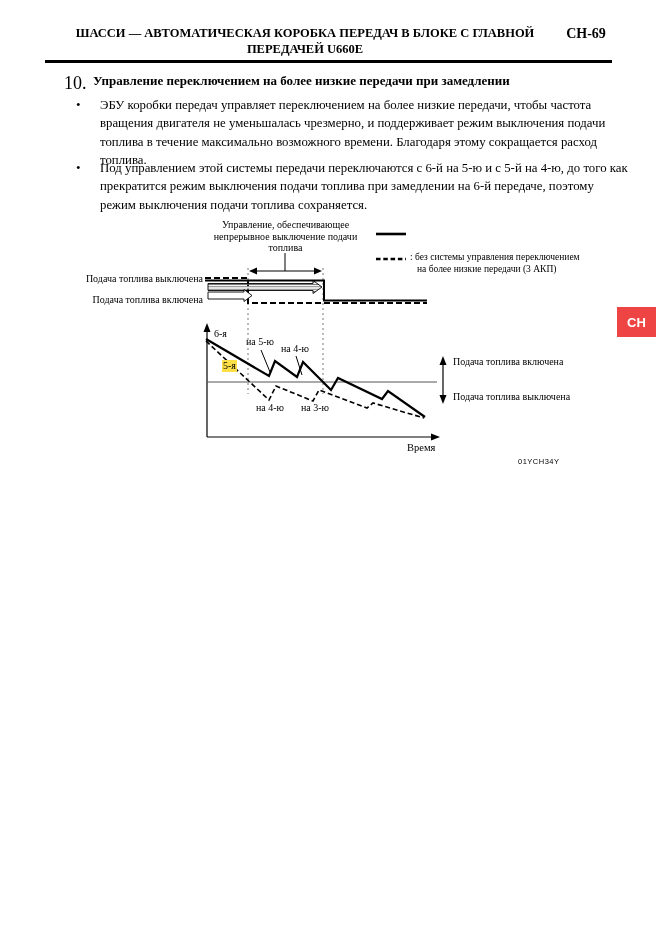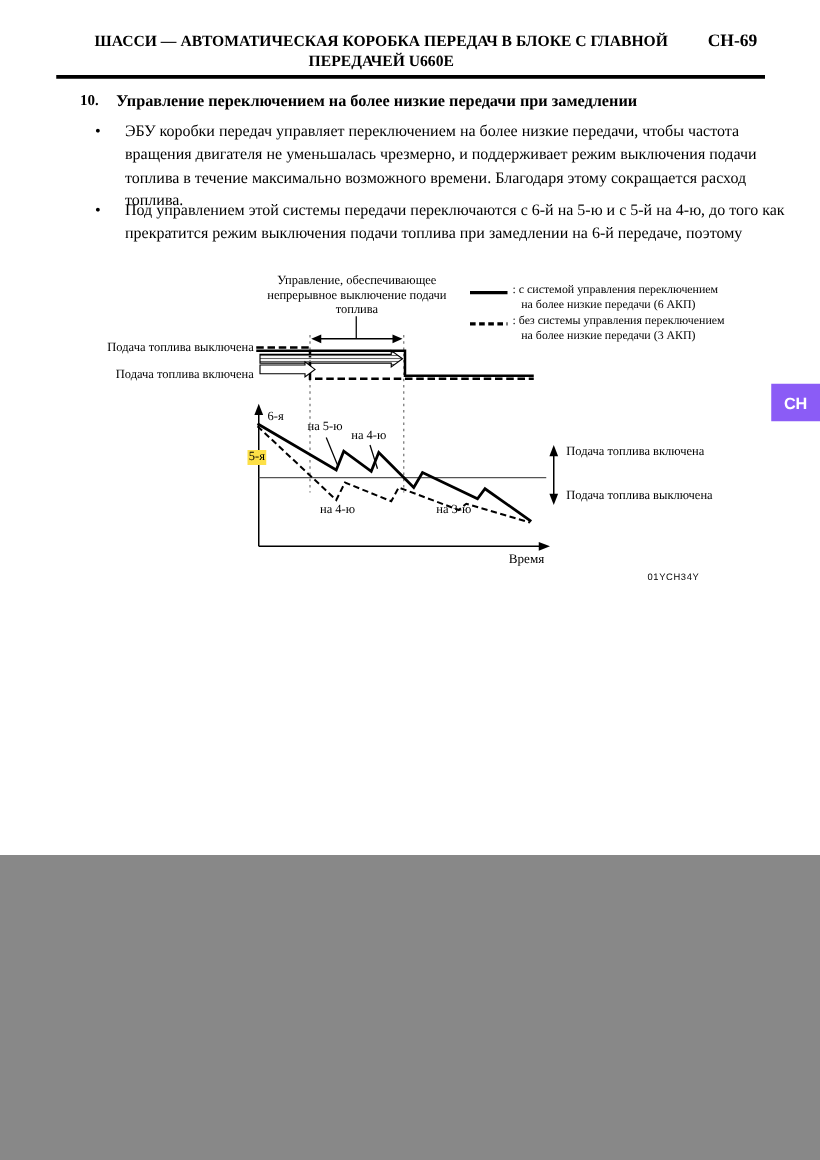"ШАССИ — АВТОМАТИЧЕСКАЯ КОРОБКА ПЕРЕДАЧ" .page { height: 684px -> 928px }
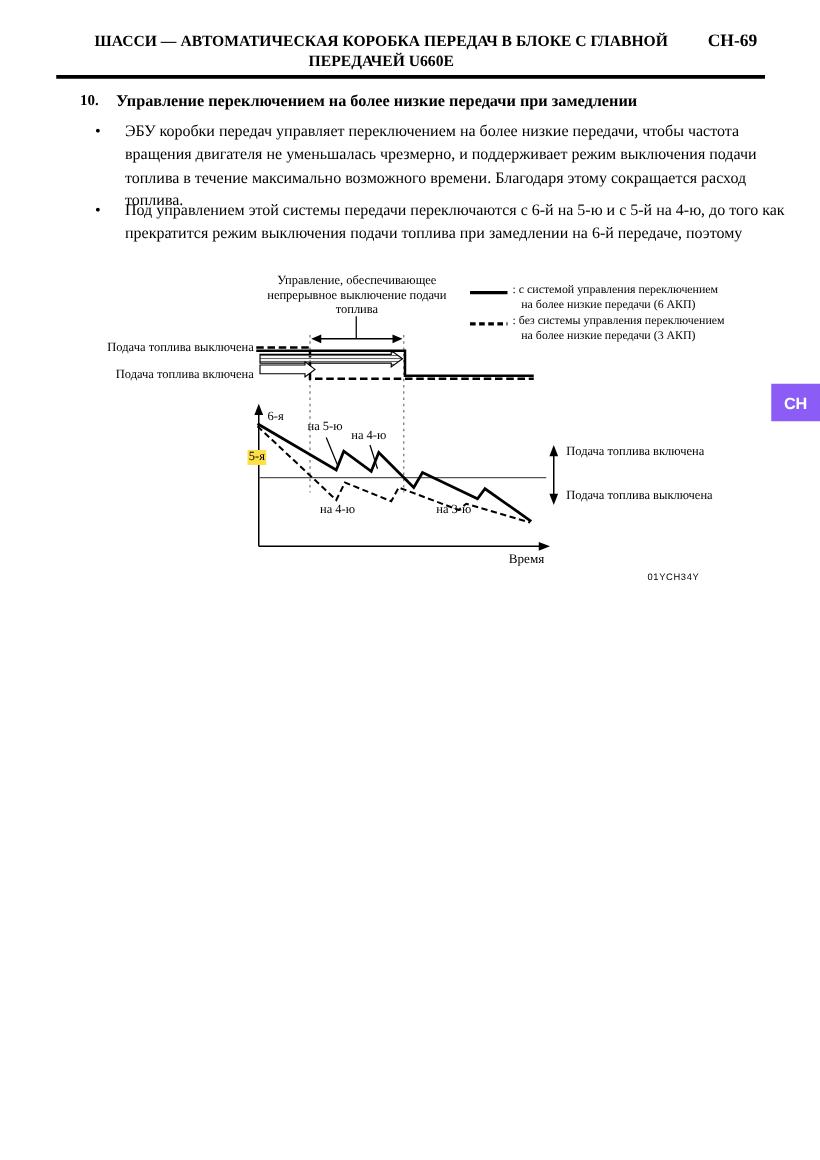"10." .sec-num { font-size: 12px -> 18px; font-weight: bold -> normal }
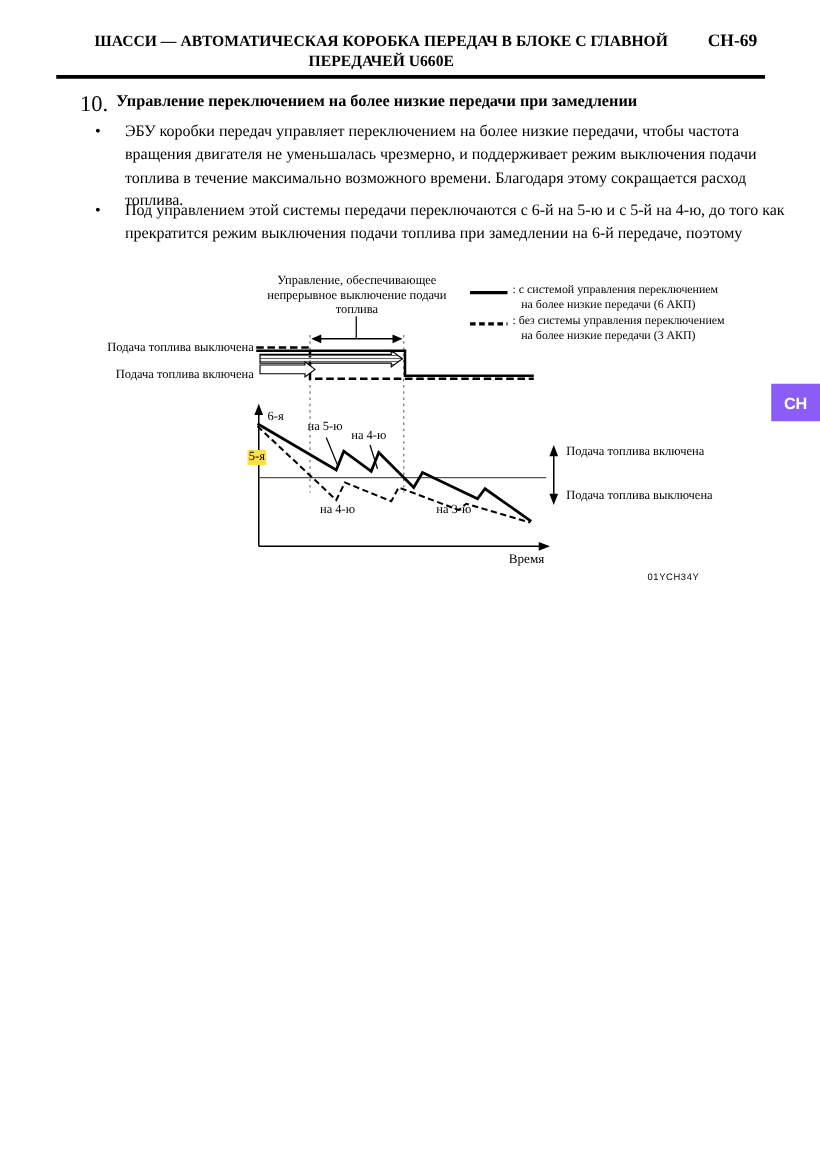"режим выключения подачи топлива" div.ln { html: none -> <div>режим выключения подачи топлива сохраняется.</div> }
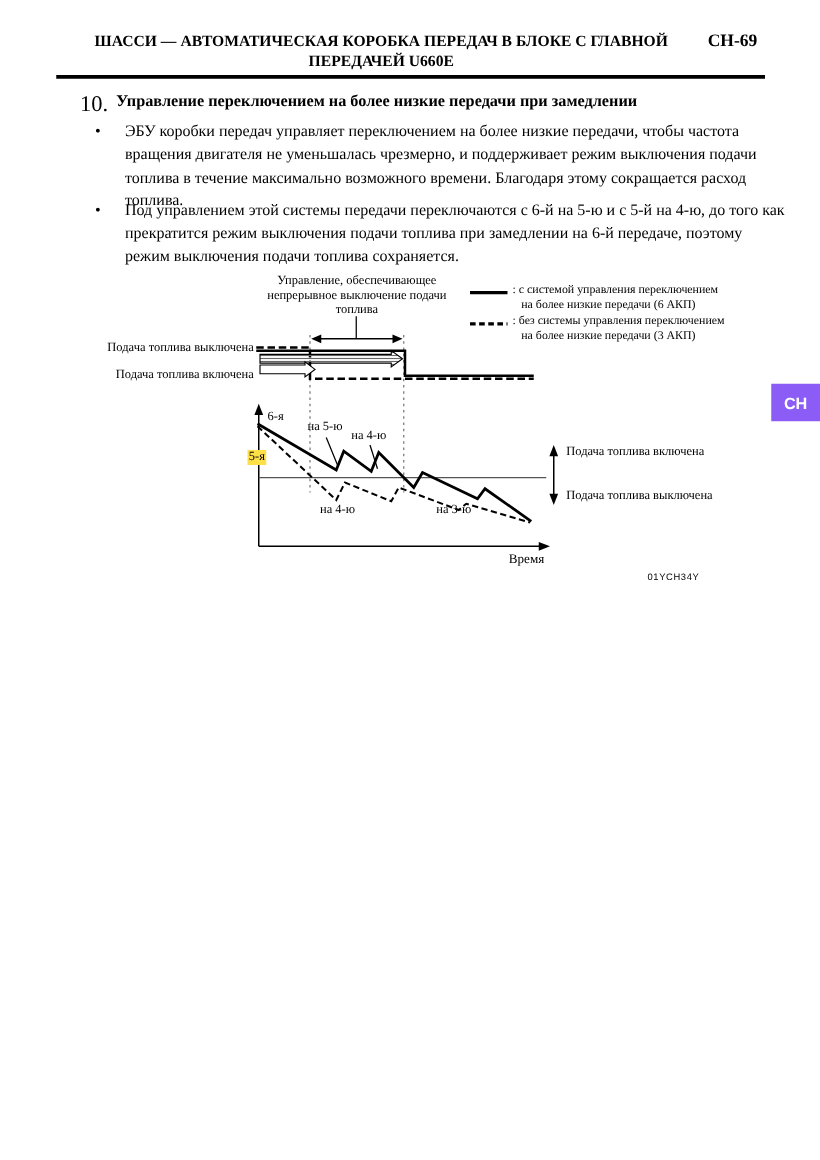": с системой управления переключением" div.legend-text { html: <div> <div>: с системой управления переключением</div> <div>на более низкие передачи (6 АКП)</div> </div> -> none }
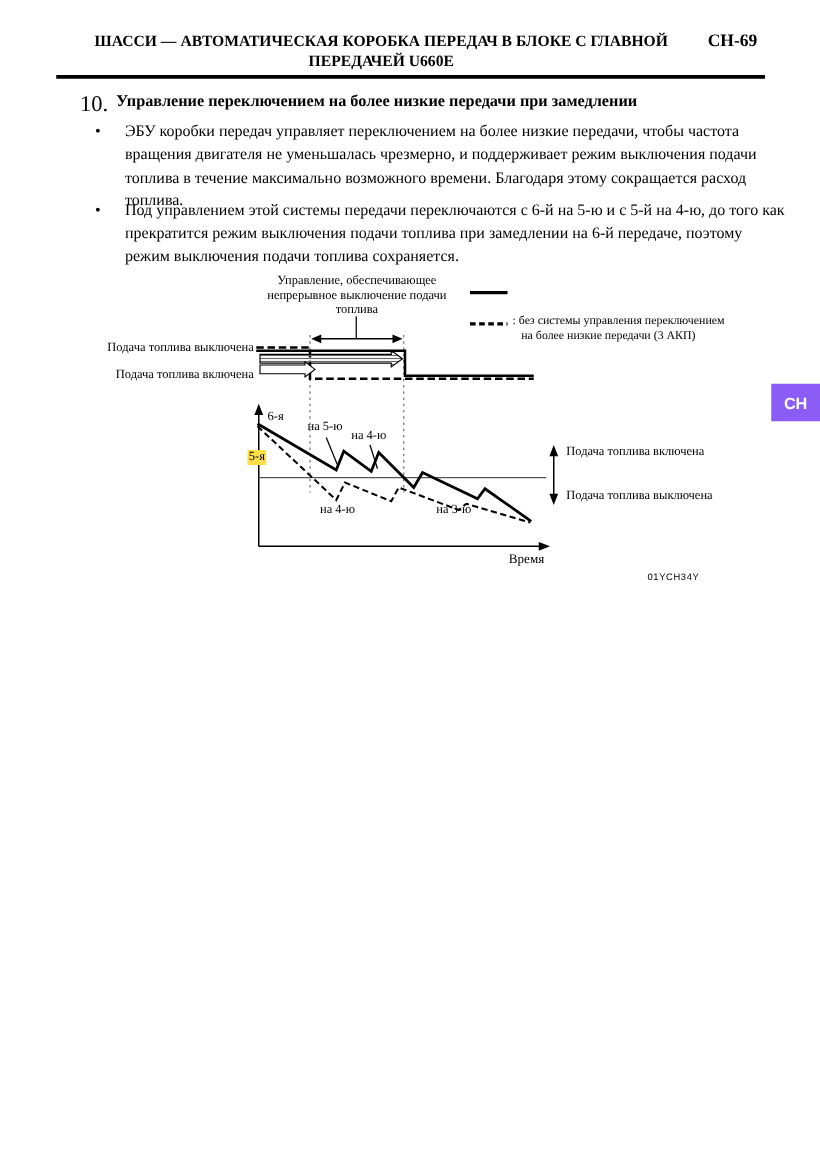"CH" .side-tab { background: #8b5cf6 -> #ef4444 }
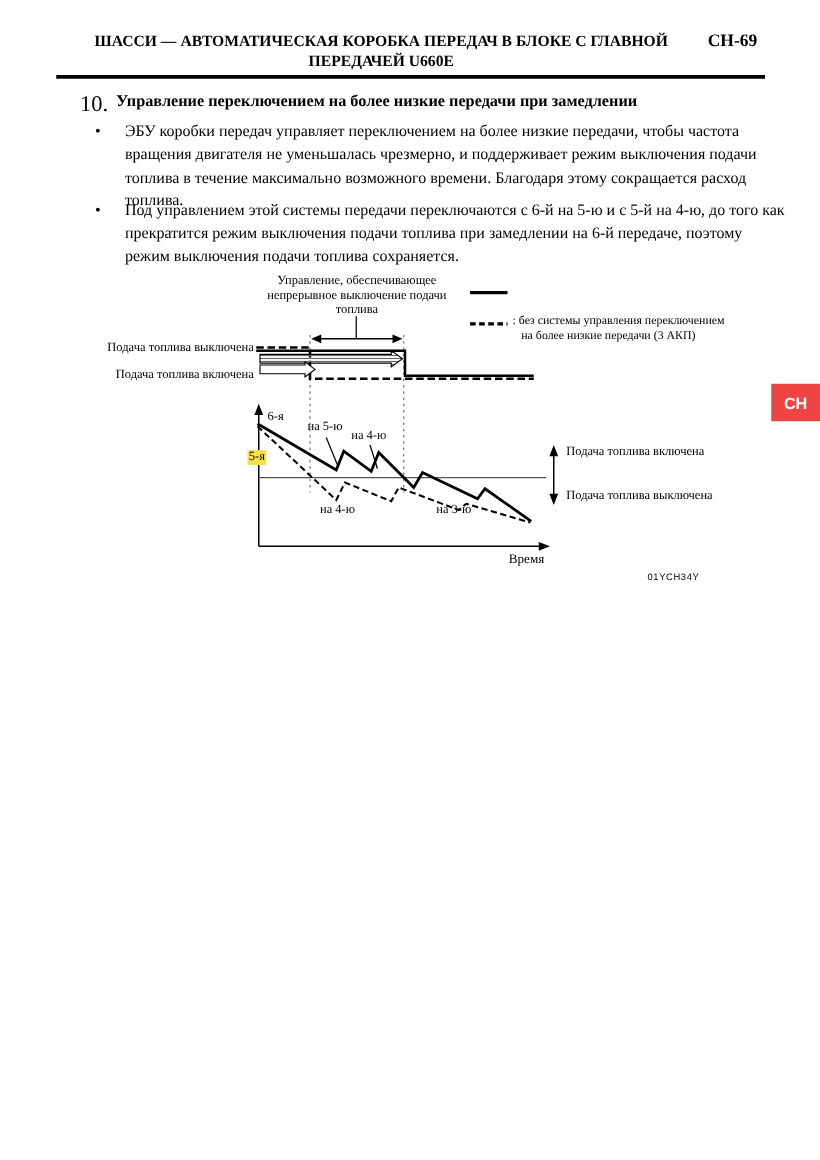"5-я" .g5 { left: 198px -> 222px }
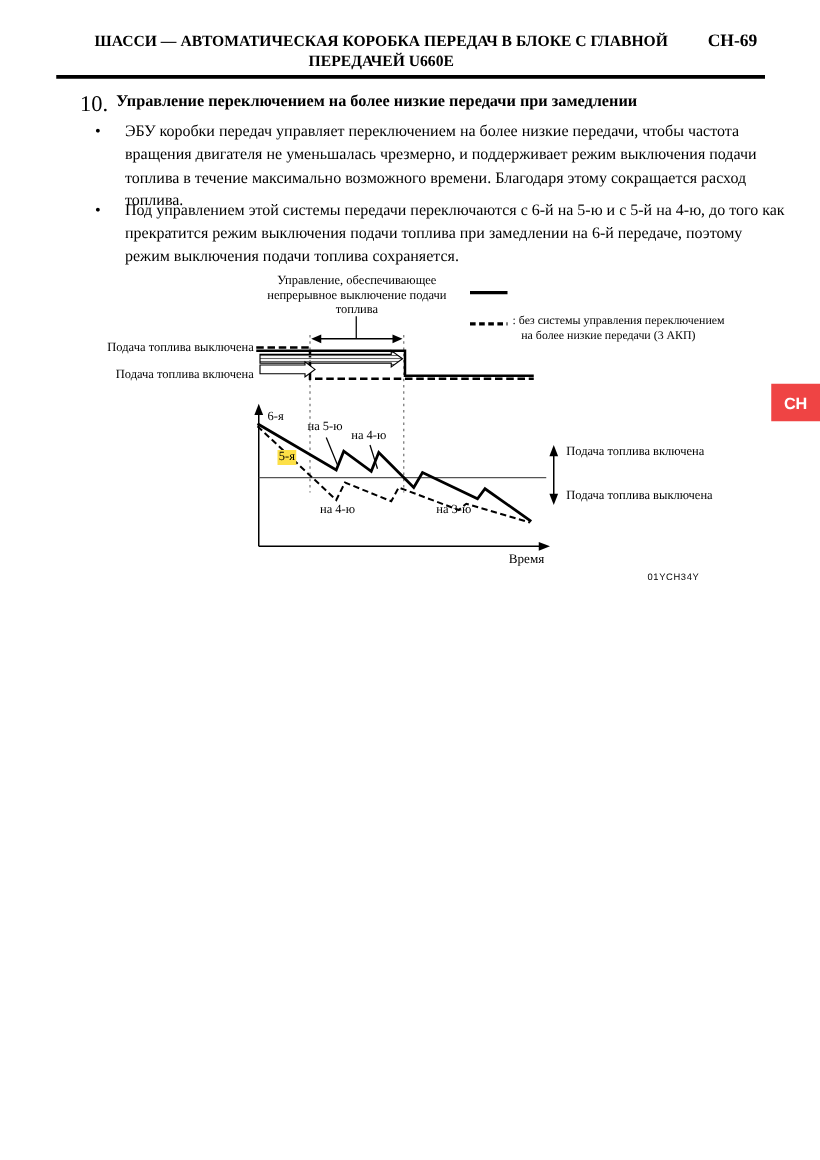"на 3-ю" .s3 { margin-left: 48px -> none }
